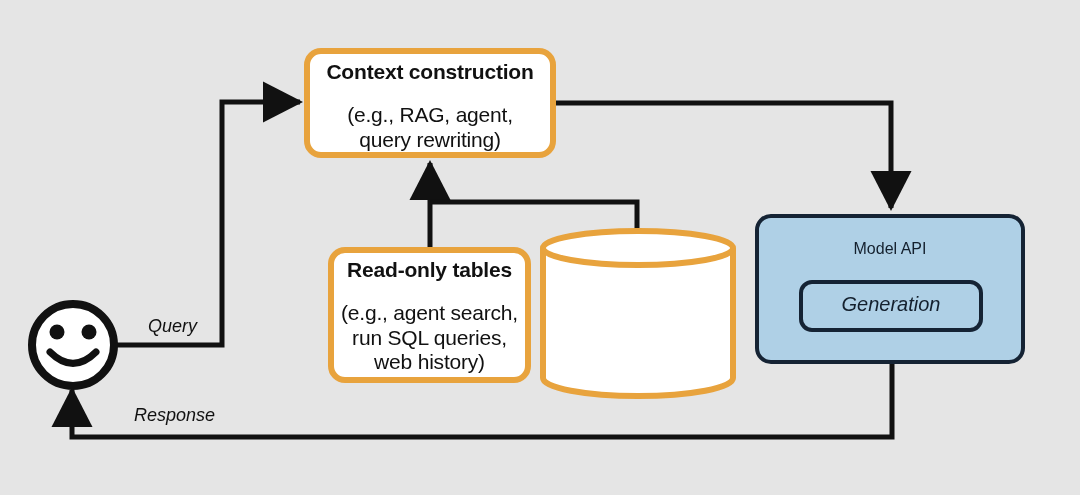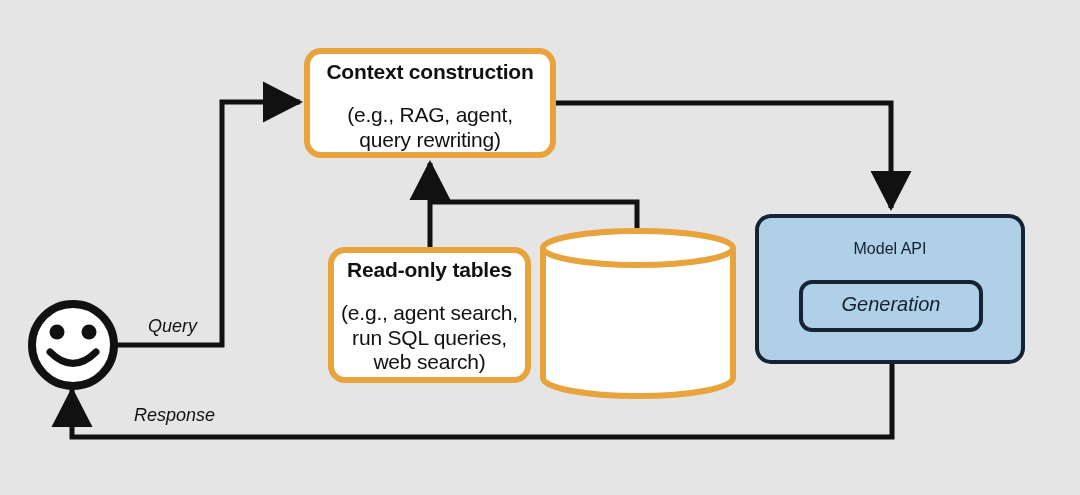"web search)" span { text: search -> history }
